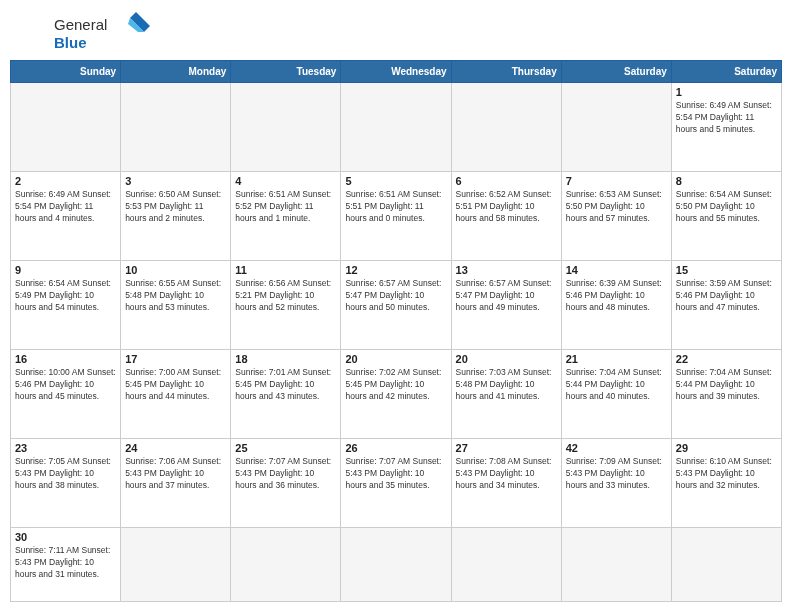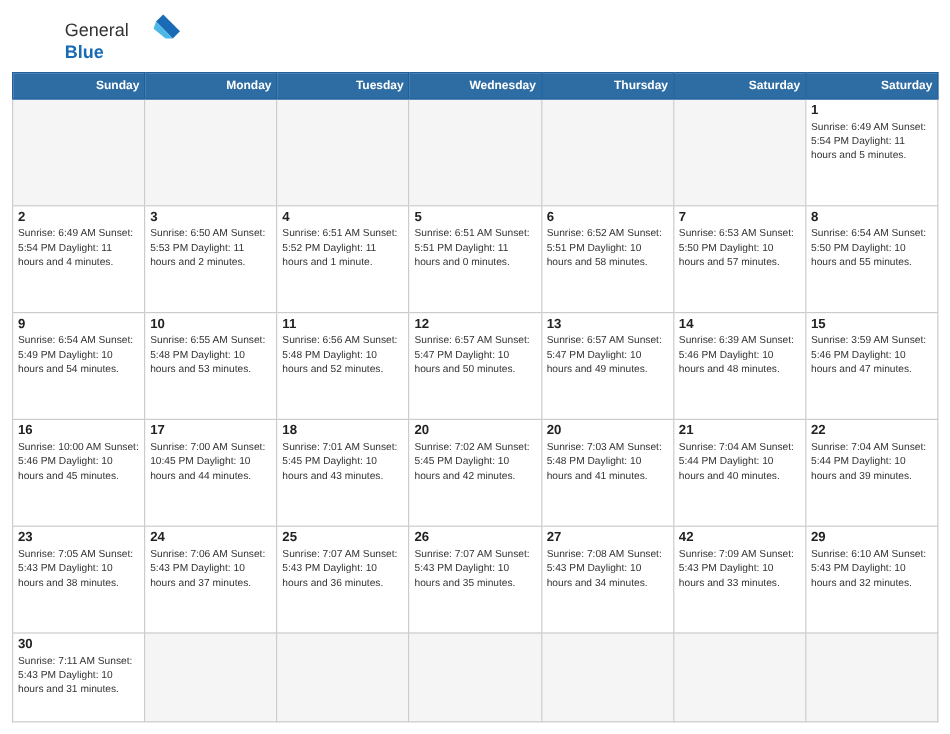"Sunrise: 6:56 AM Sunset: 5:48" div.day-info { text: 5:48 -> 5:21 }
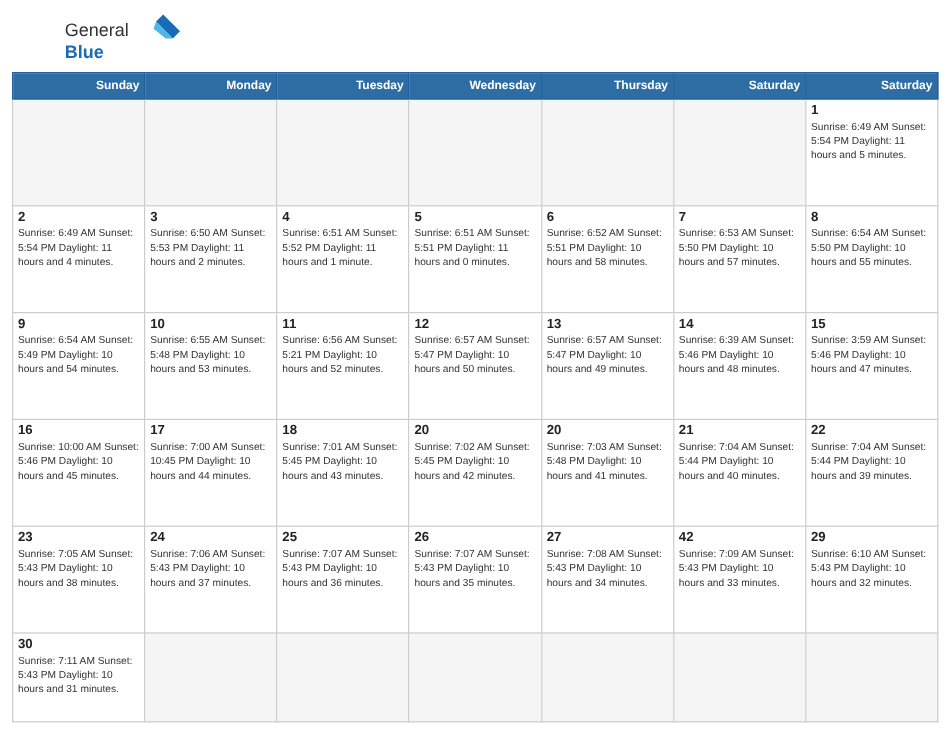"Sunrise: 7:00 AM Sunset: 10:45" div.day-info { text: 10:45 -> 5:45 }
